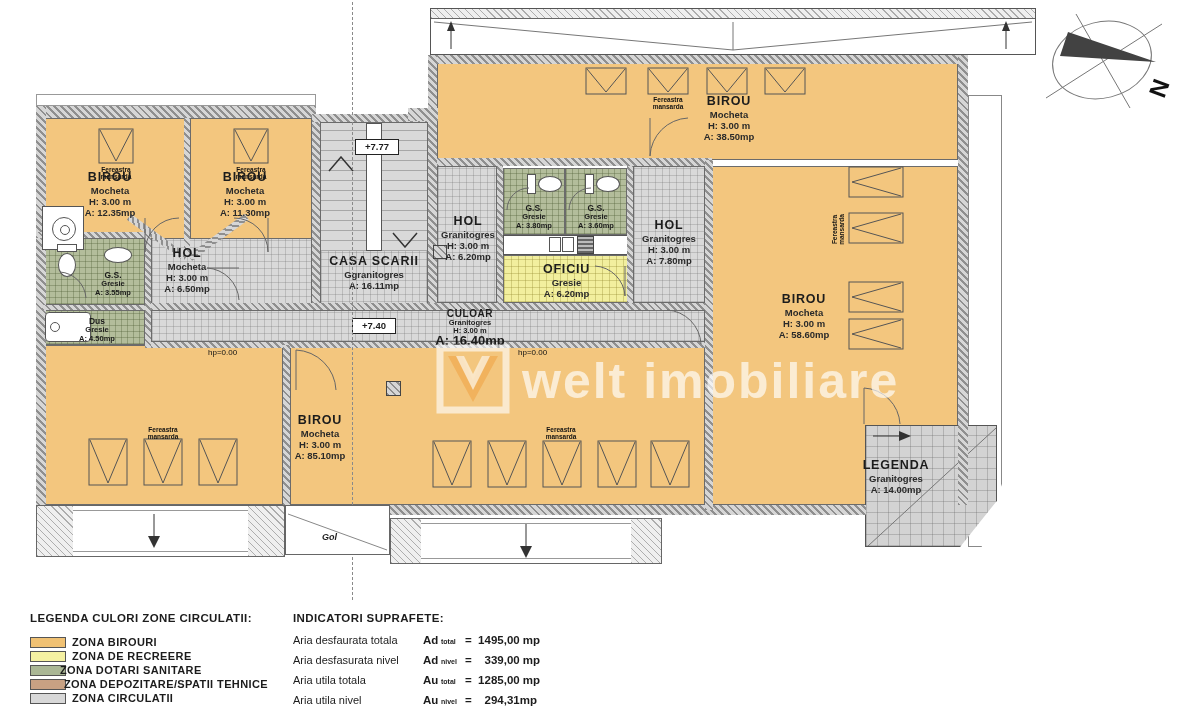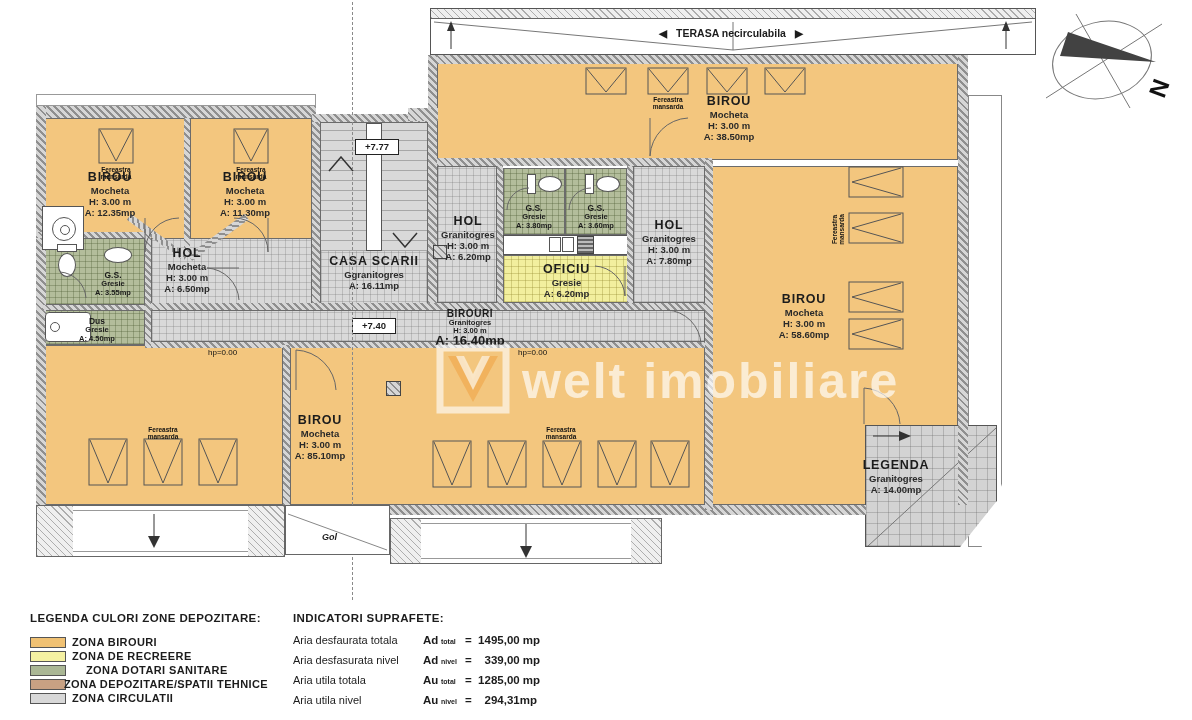"◀ TERASA necirculabila ▶" div.lbl { html: <div> <span>◀</span> <span>TERASA necirculabila</span> <span>▶</span> </div> -> none }
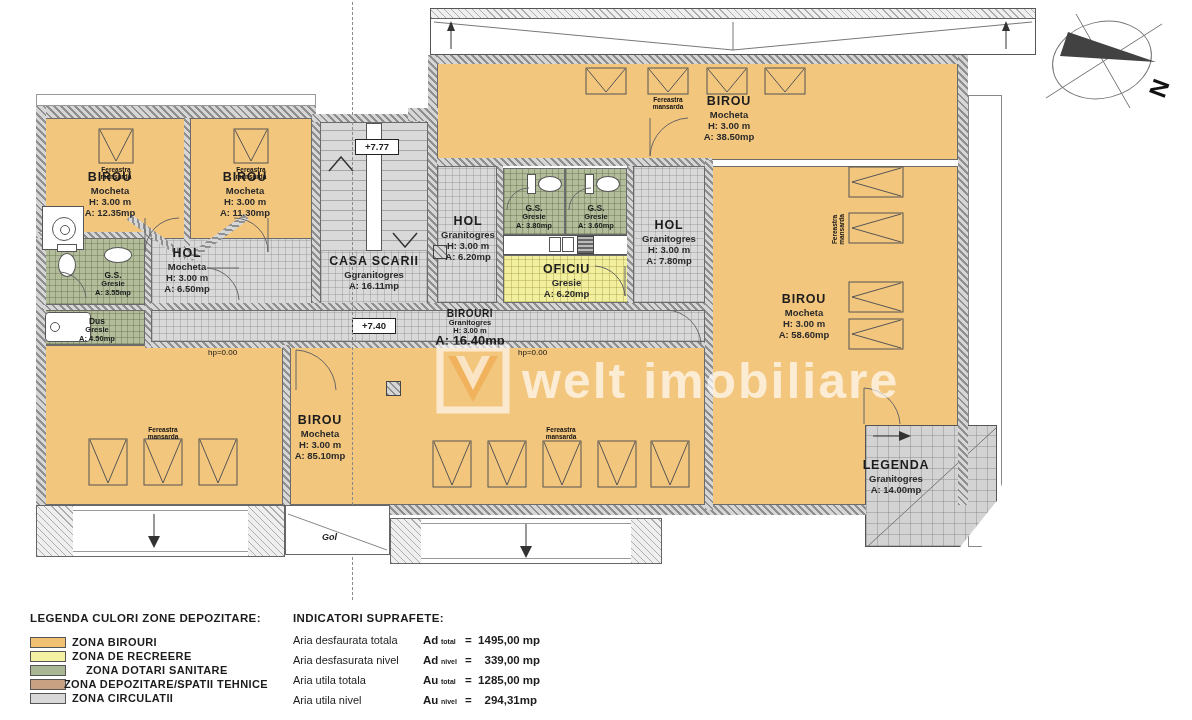"BIROURI" span { text: BIROURI -> CULOAR }
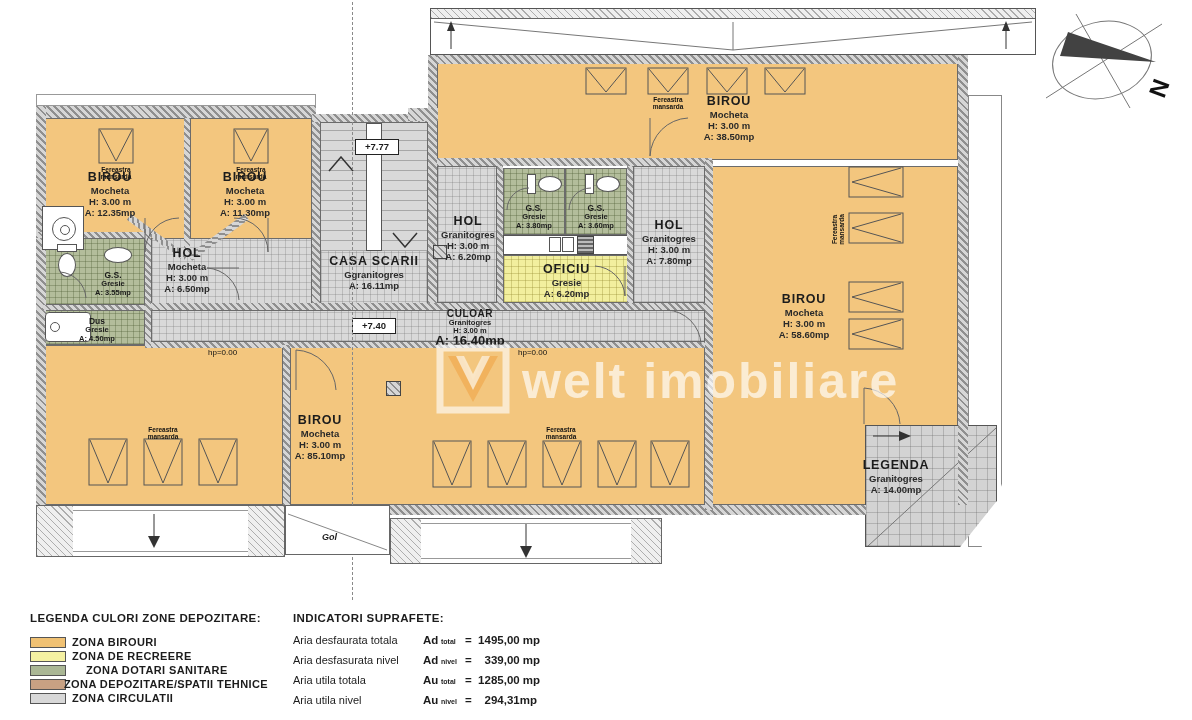"LEGENDA CULORI ZONE DEPOZITARE:" div.leg-title { text: DEPOZITARE -> CIRCULATII }
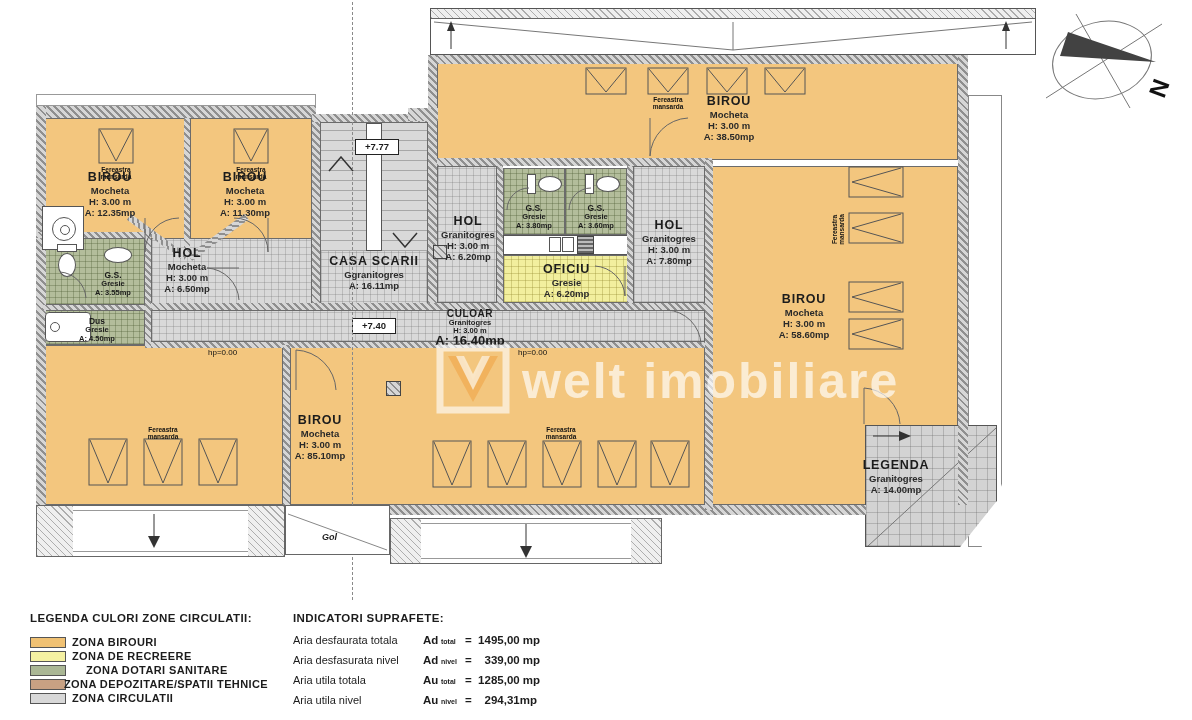"ZONA DOTARI SANITARE" span.abs { left: 56px -> 30px }
